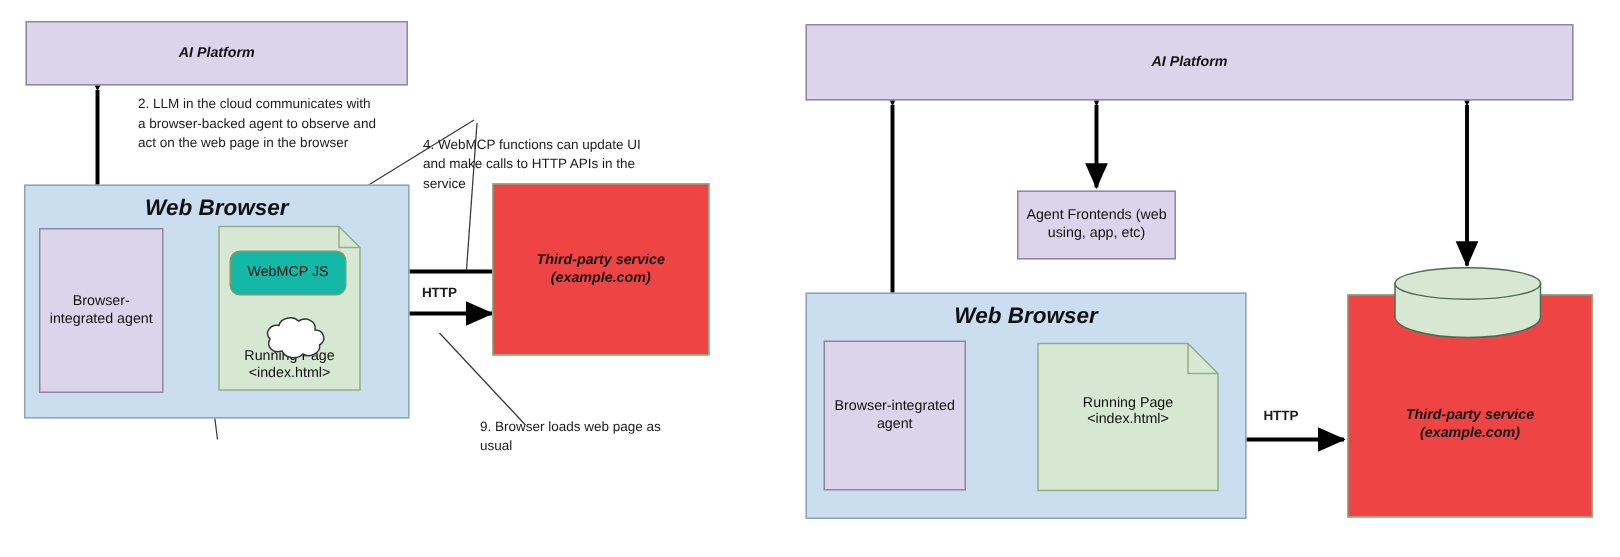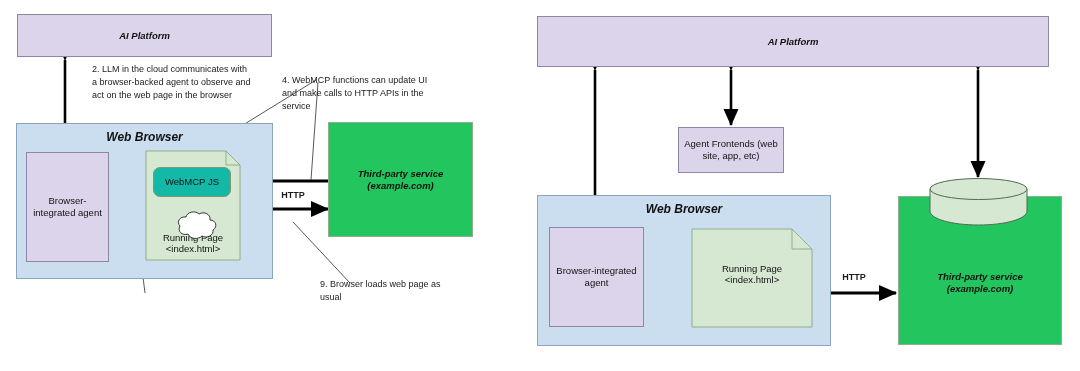"4. WebMCP functions can update" div.annot { top: 74px -> 90px }
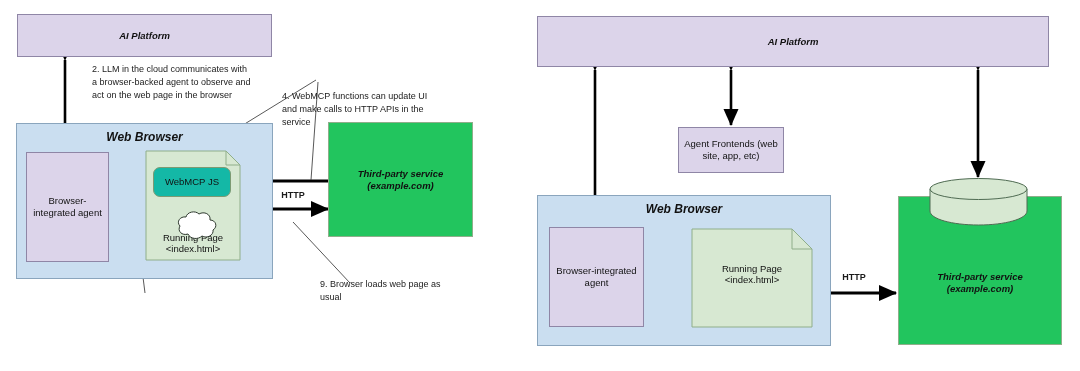"Web Browser" .container-title { font-size: 12px -> 15px }
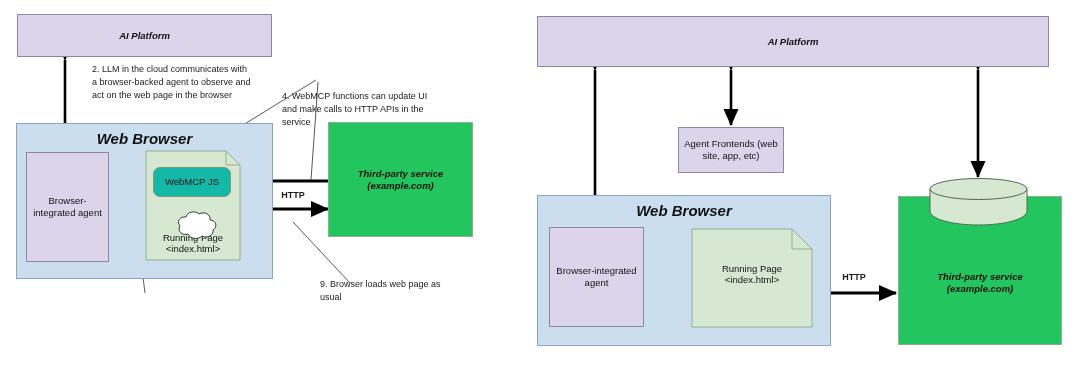"site, app, etc)" span.plain-label { text: site -> using }
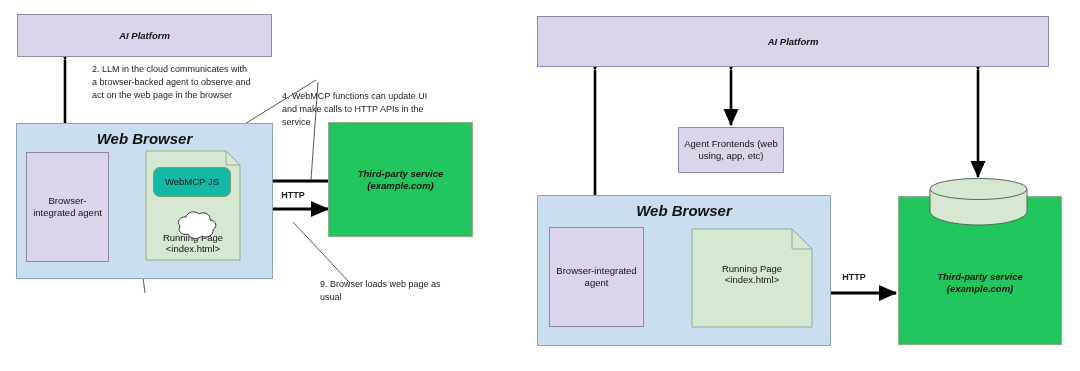"Third-party service" .green { background: #22c55e -> #ef4444 }
